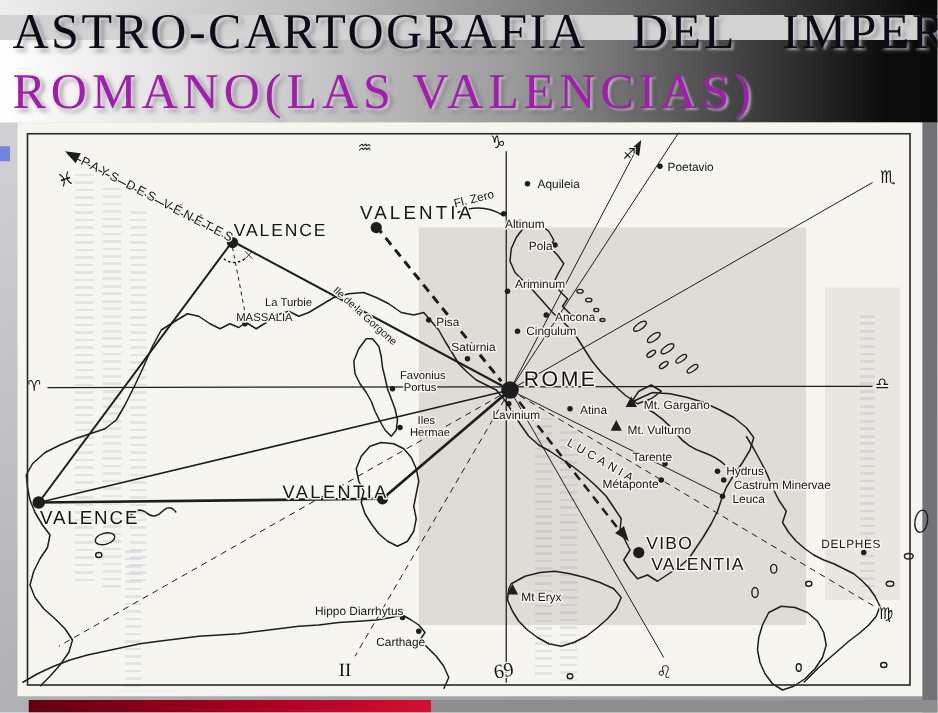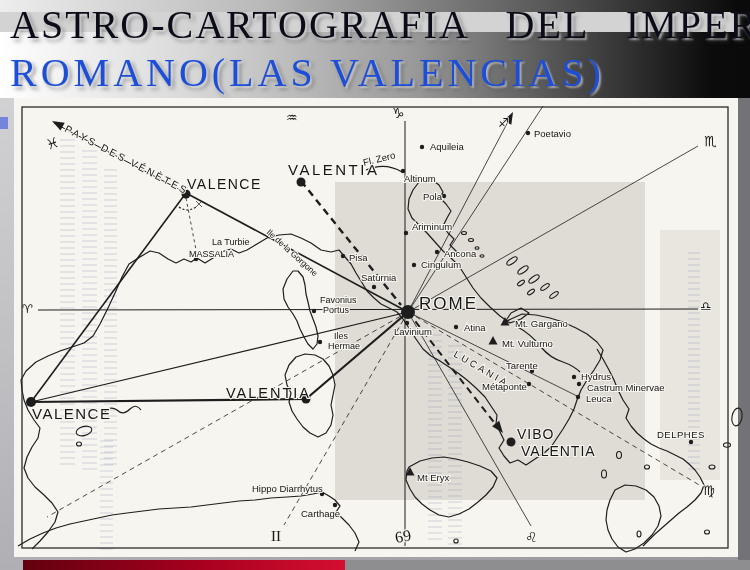"ROMANO(LAS VALENCIAS)" div.title { color: #1d4ed8 -> #a21caf }
